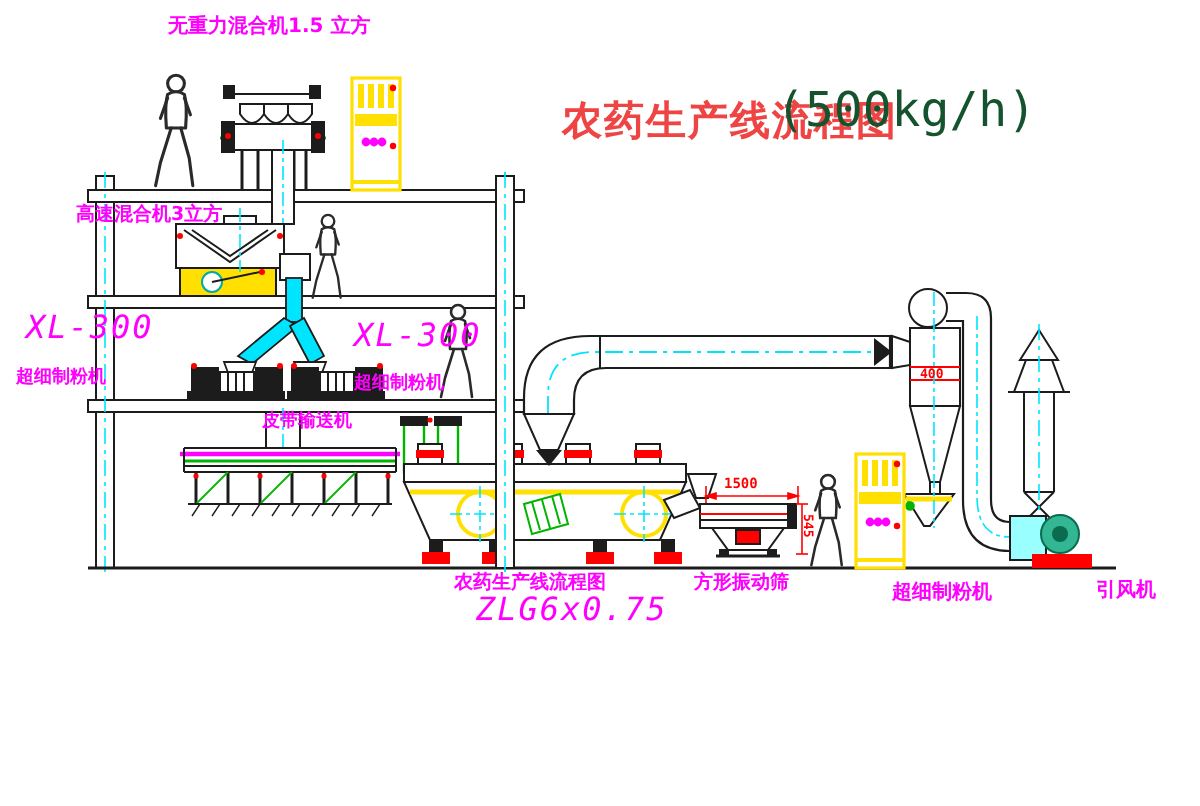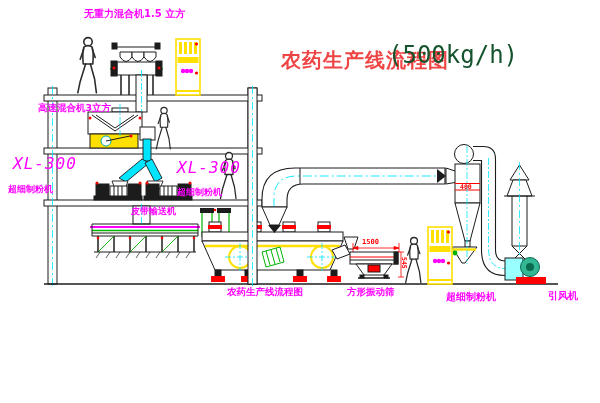"方形振动筛" div.lbl { font-family: none -> Liberation Mono, monospace }
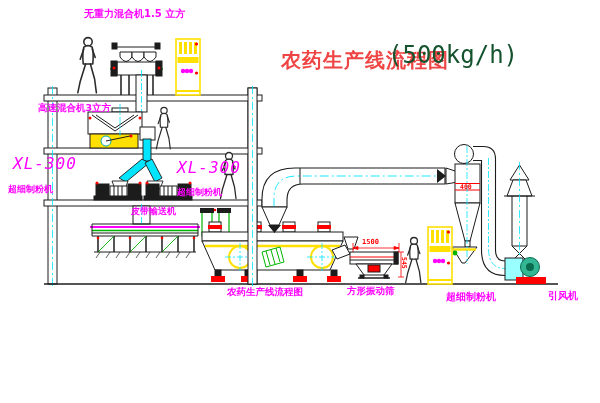"ZLG6x0.75" div.lbl { html: none -> <div>ZLG6x0.75</div> }
